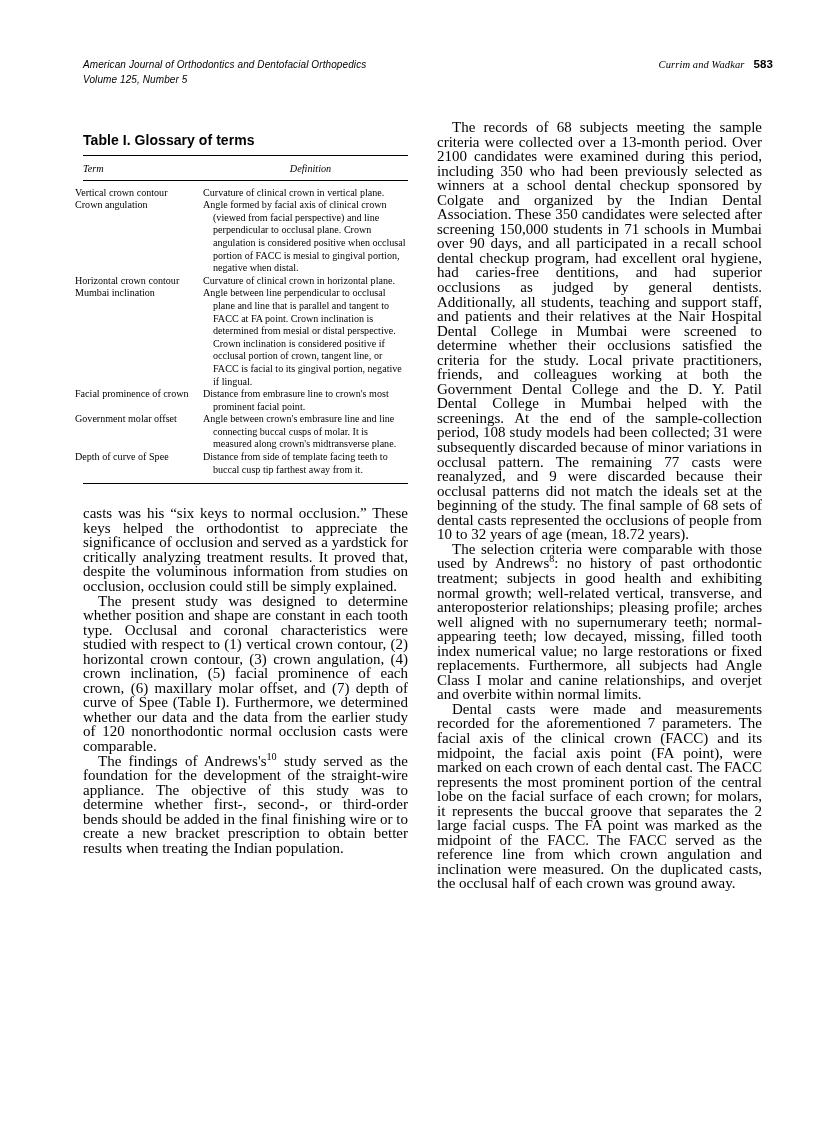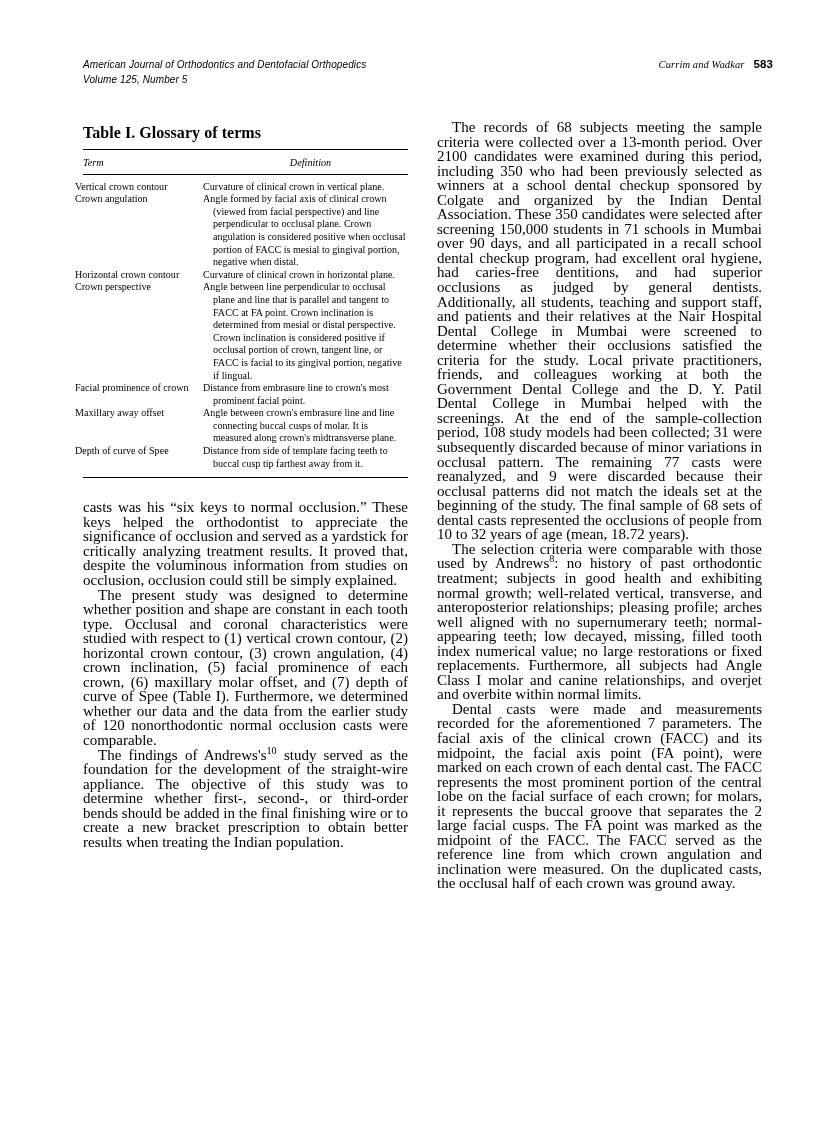"Table I. Glossary of terms" .table-title { font-family: Liberation Serif, serif -> Liberation Sans, sans-serif; font-size: 16px -> 14px; margin: 4px 0 7px 0 -> 12px 0 7px 0 }
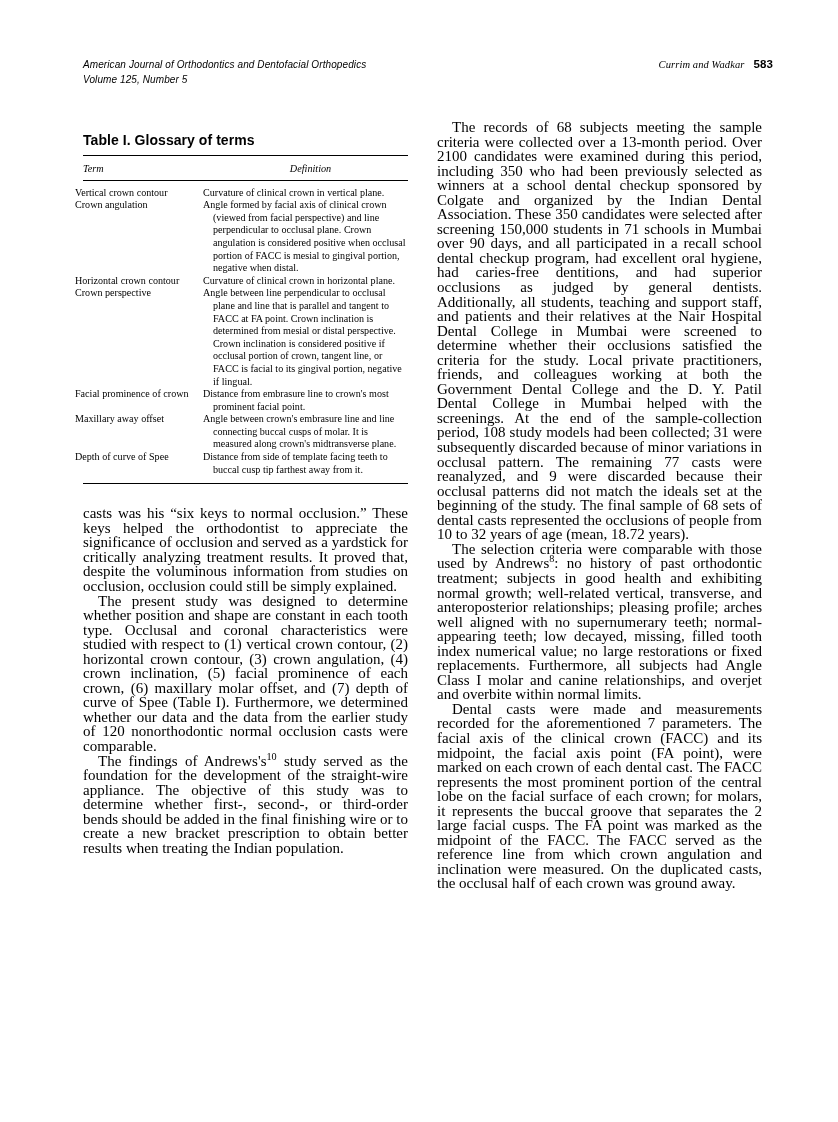"Crown perspective" td.cell-term { text: Crown perspective -> Mumbai inclination }
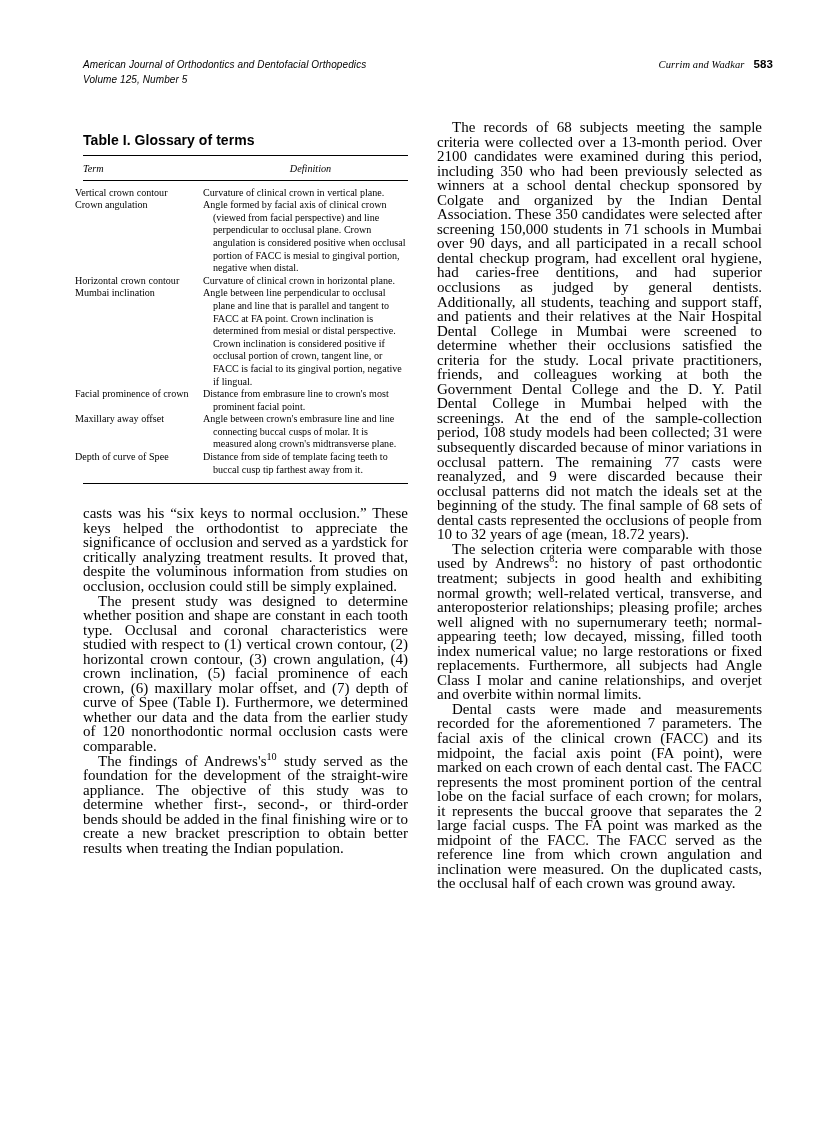"Maxillary away offset" td.cell-term { text: Maxillary away -> Government molar }
